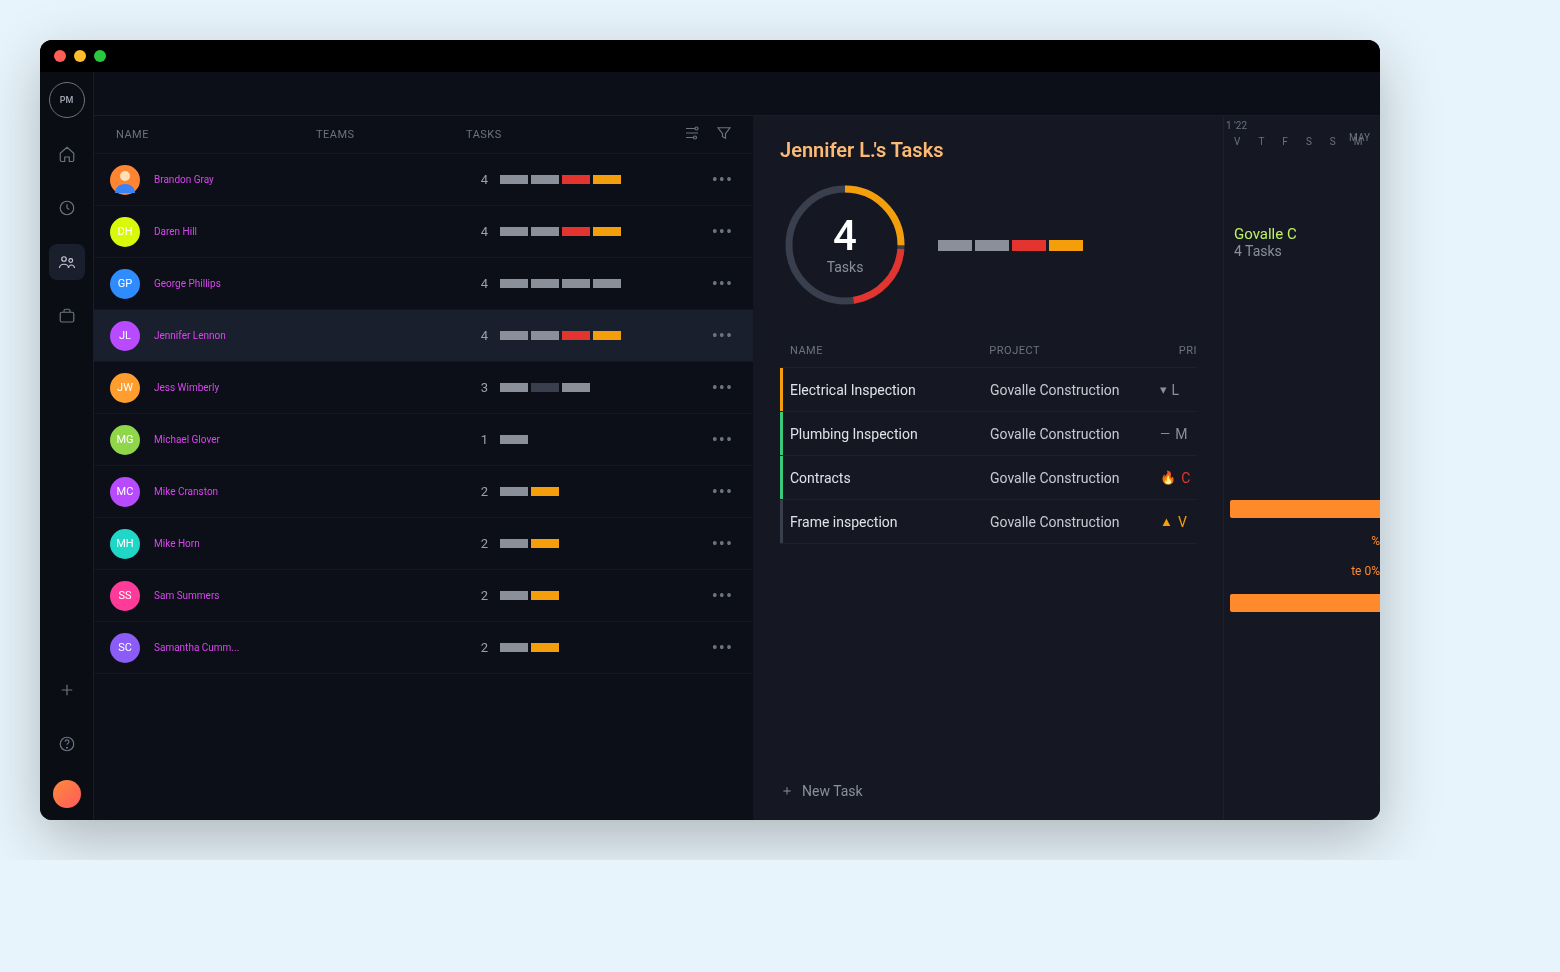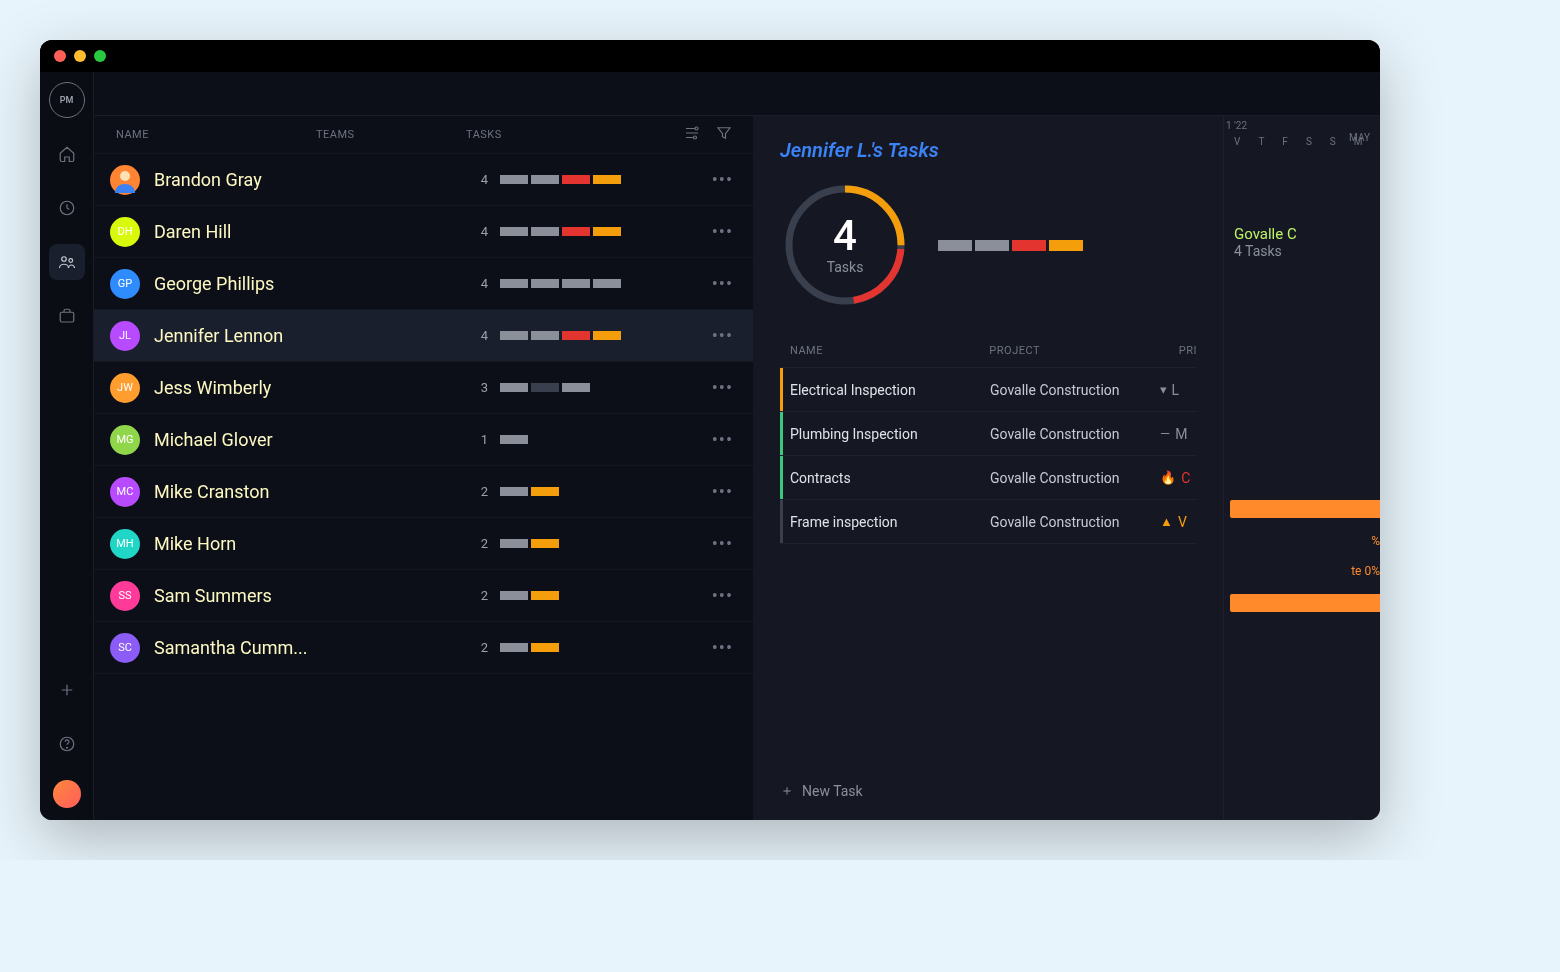"Jennifer L.'s Tasks" .detail-title { color: #3b82f6 -> #fdba74; font-style: italic -> none }
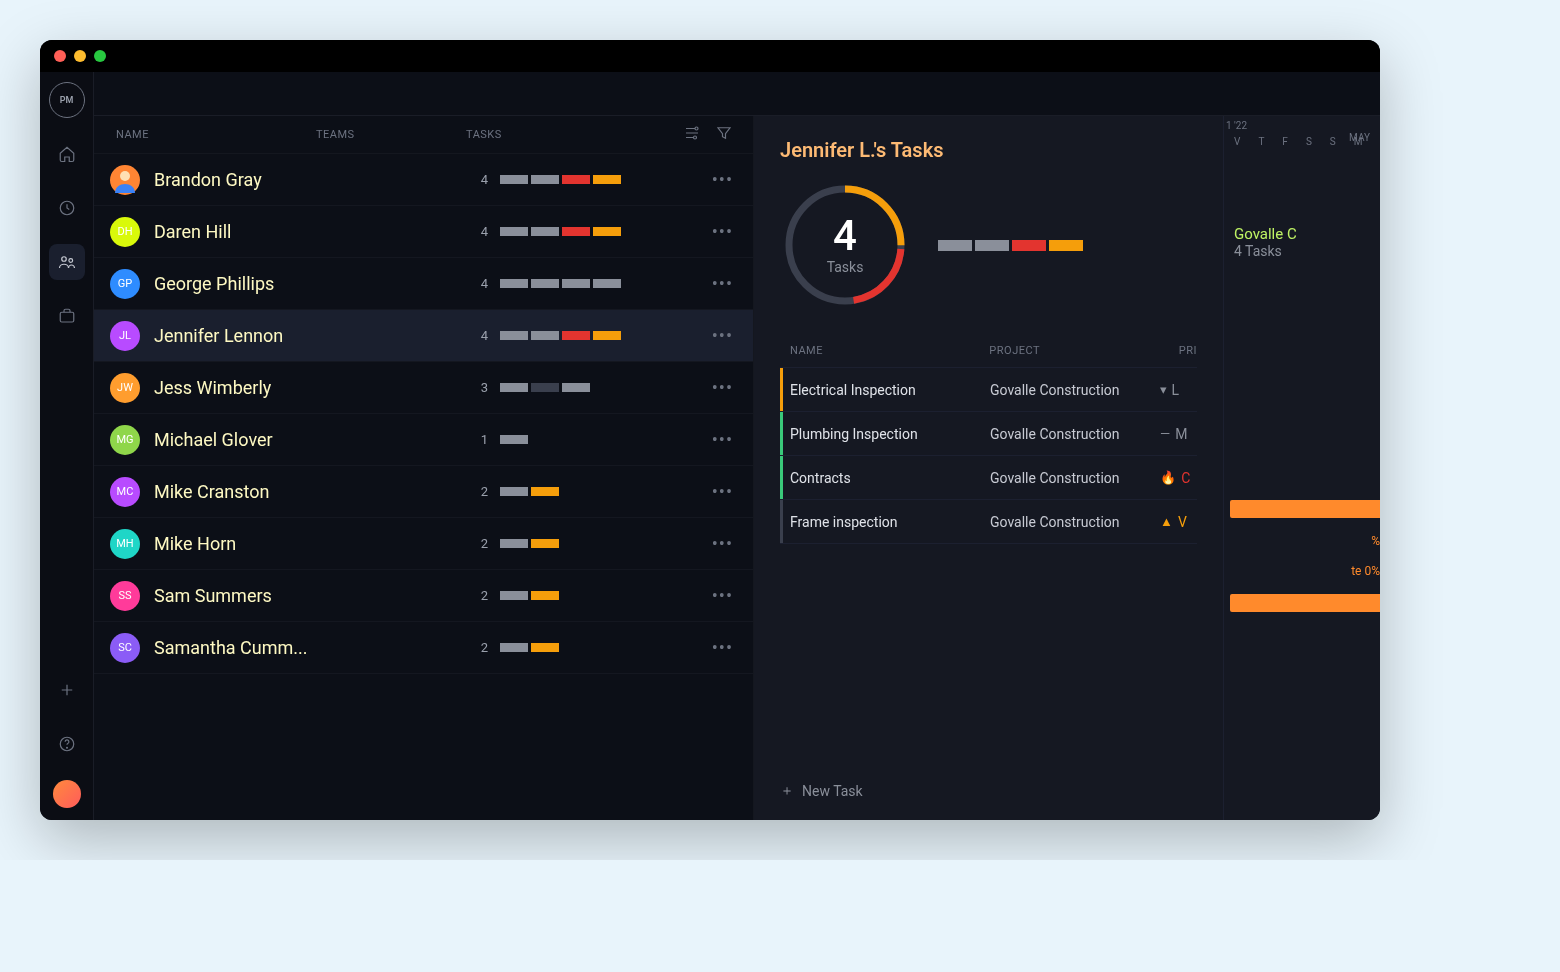"Brandon Gray" .person-name { color: #fef9c3 -> #d946ef; font-size: 18px -> 10px }
